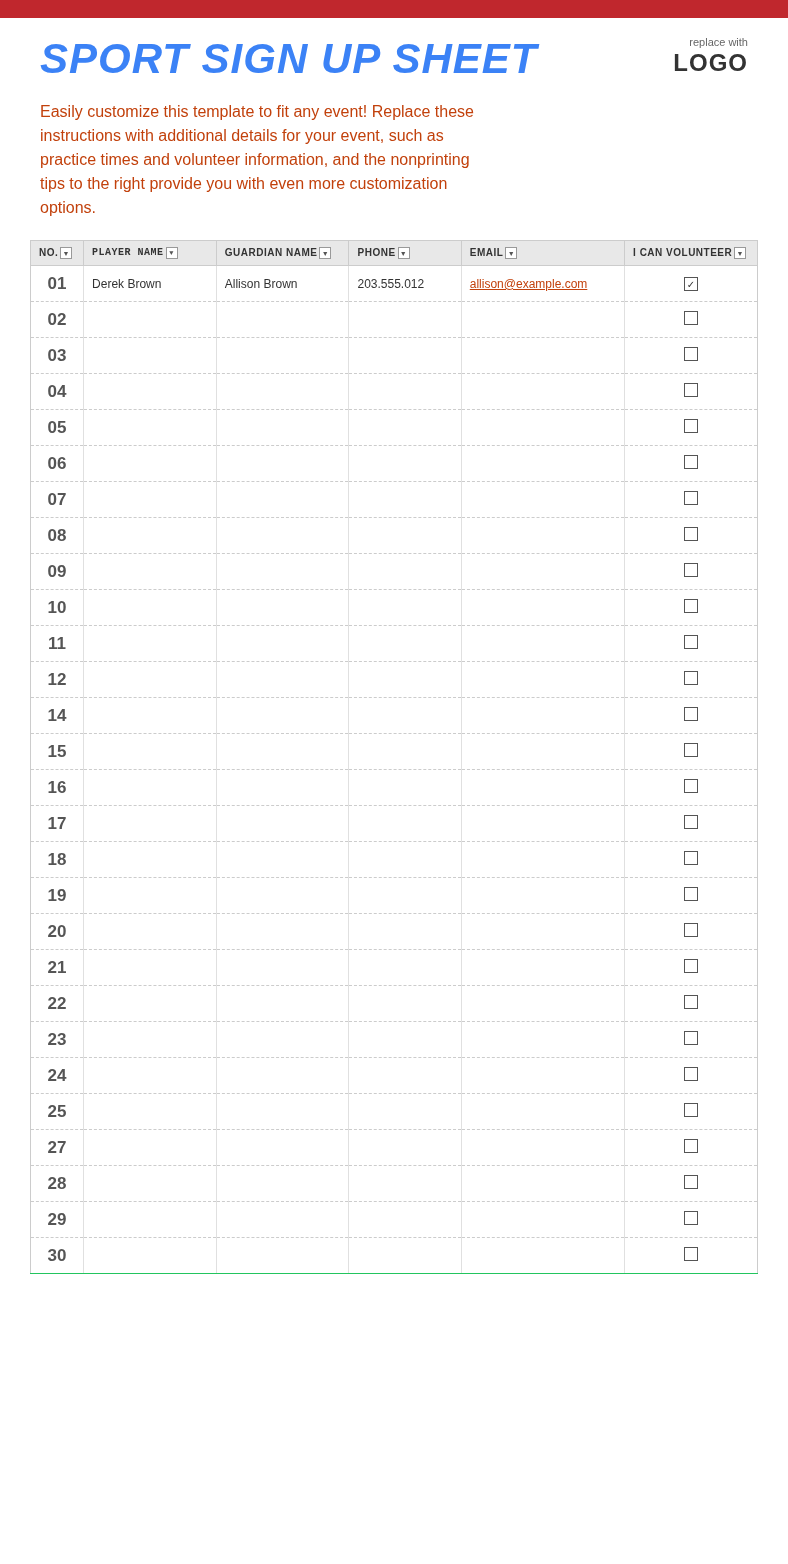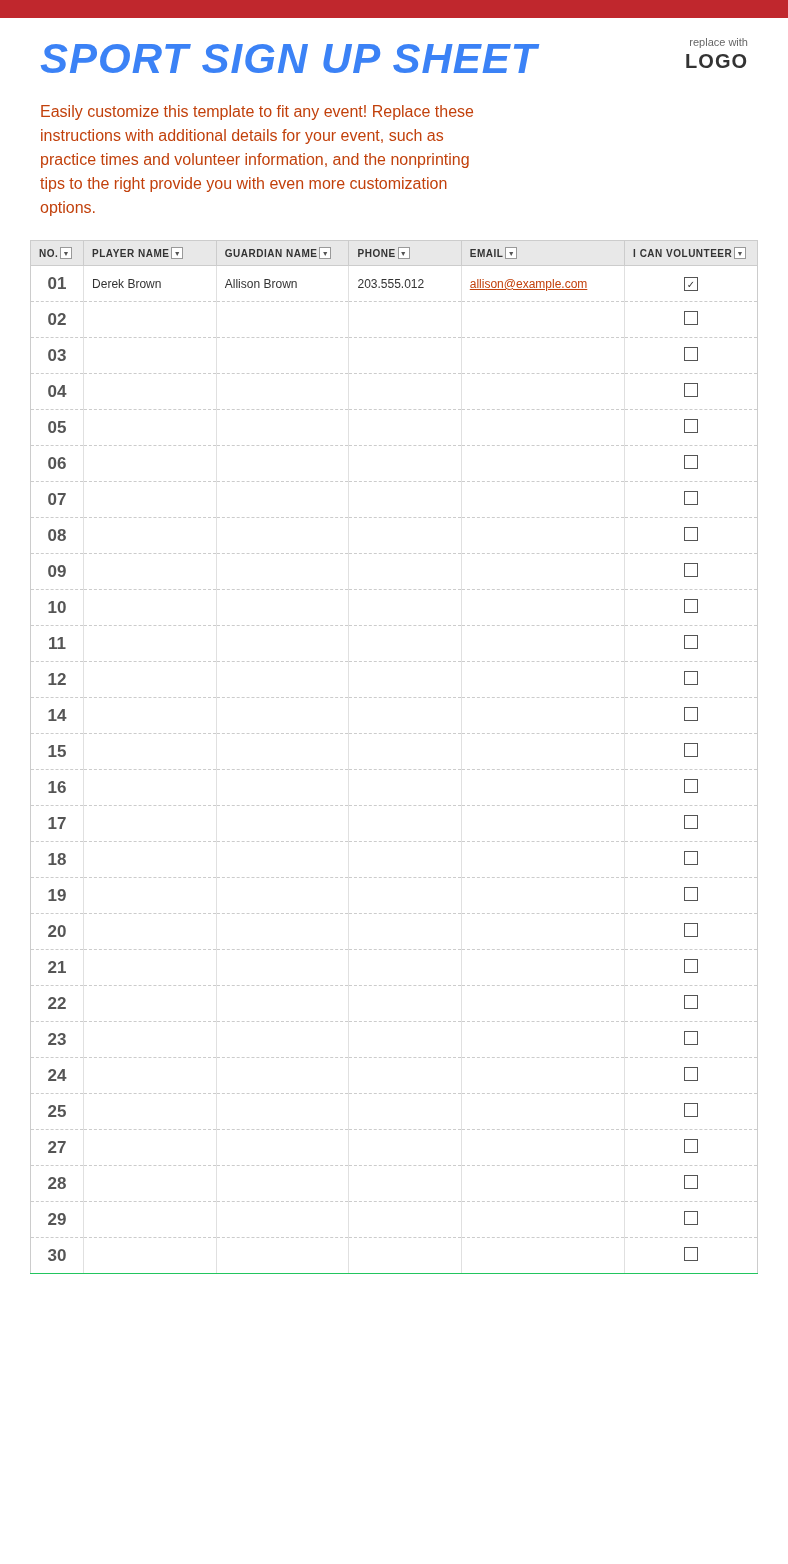"LOGO" .logo-text { font-size: 20px -> 24px }
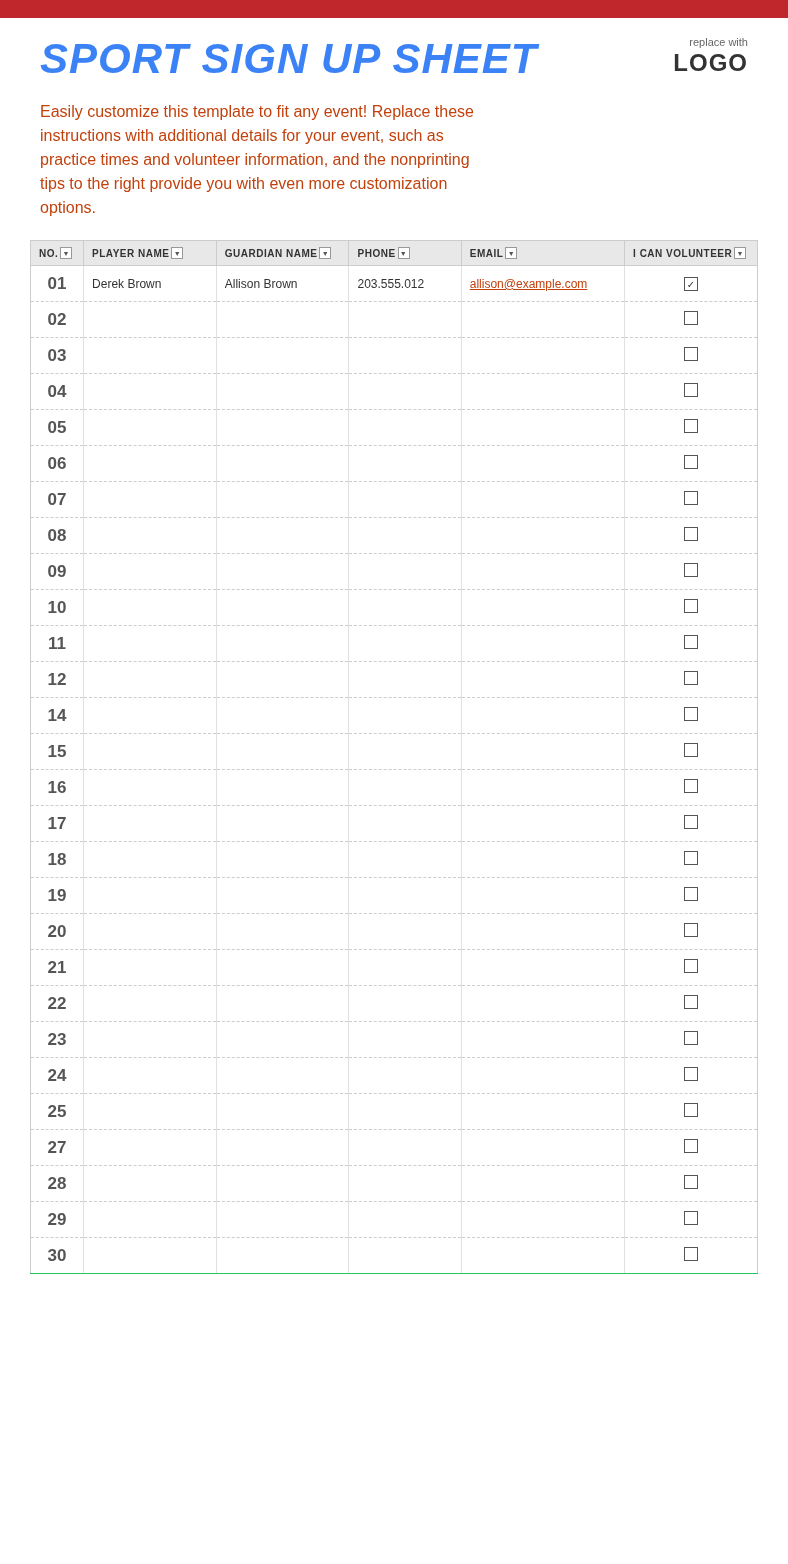"NO." thead tr th .th-inner { align-items: center -> flex-start }
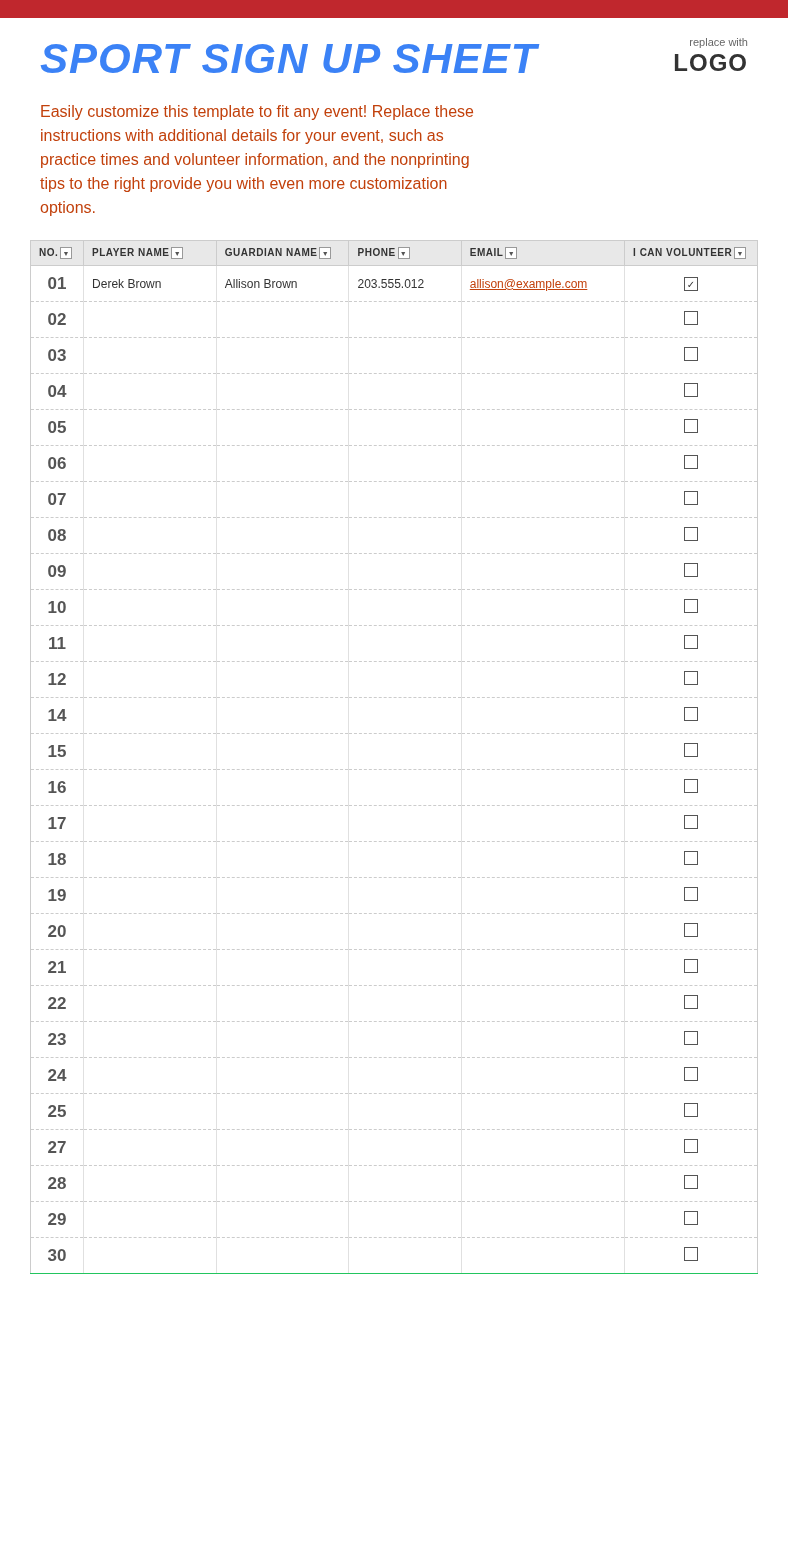"PLAYER NAME" .col-player { font-family: none -> Liberation Mono, monospace }
